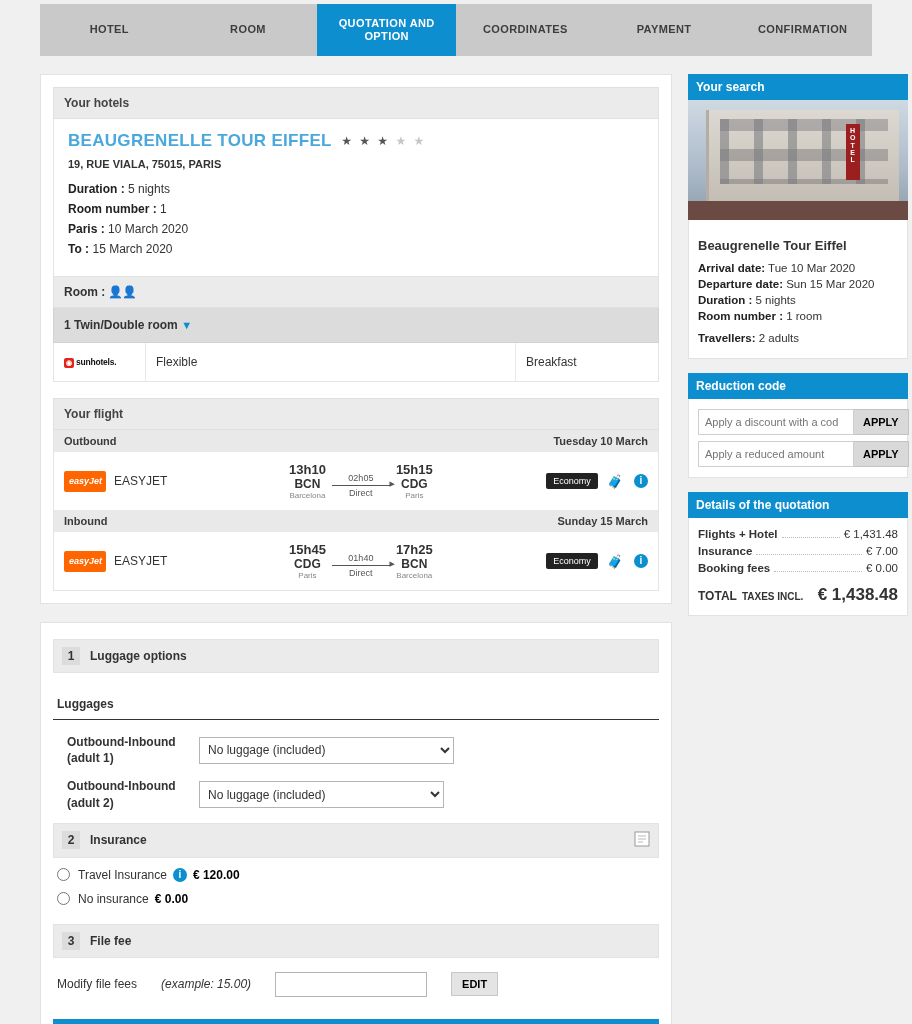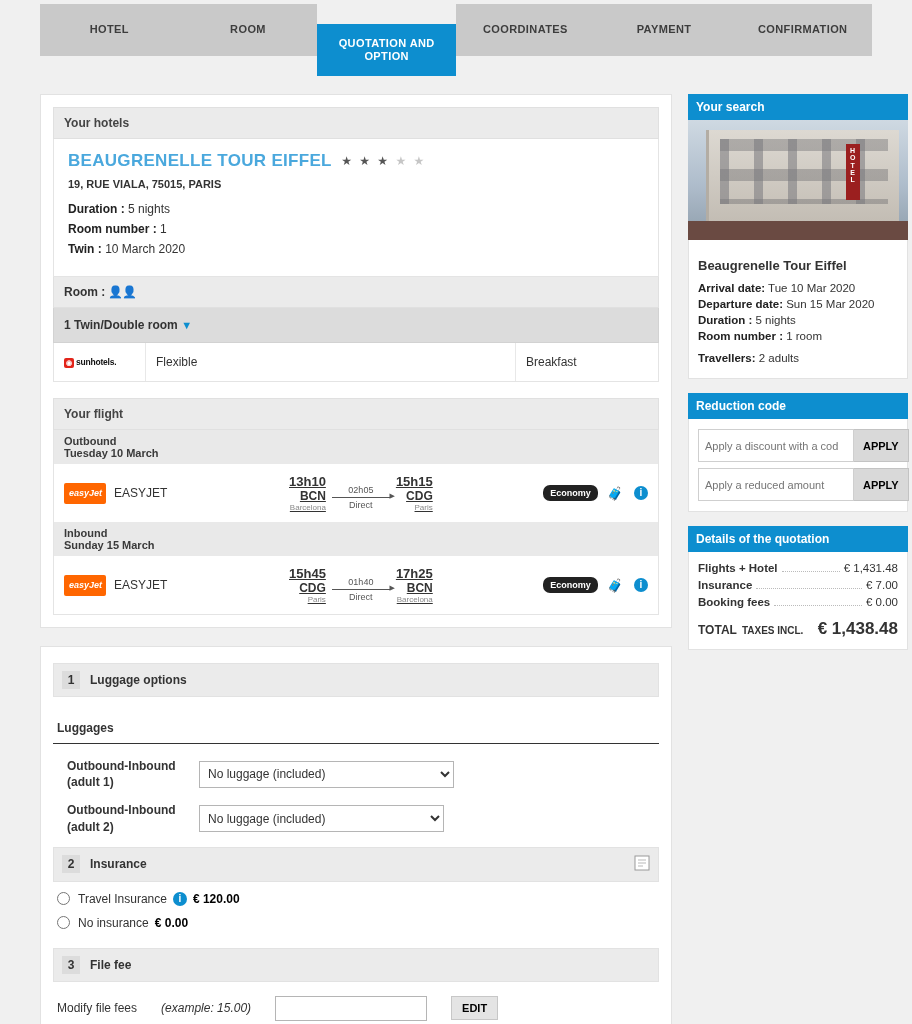"QUOTATION AND OPTION" .step.active { margin-top: 20px -> none }
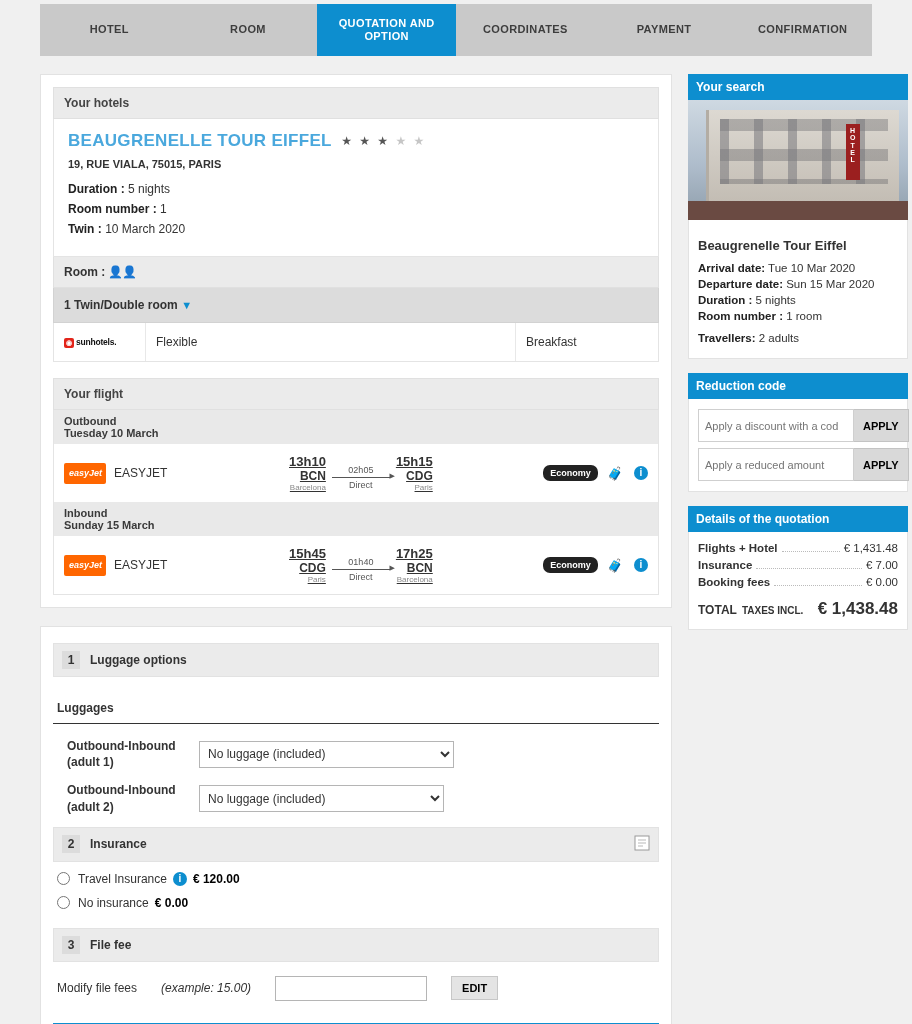"Twin :" b { text: Twin -> Paris }
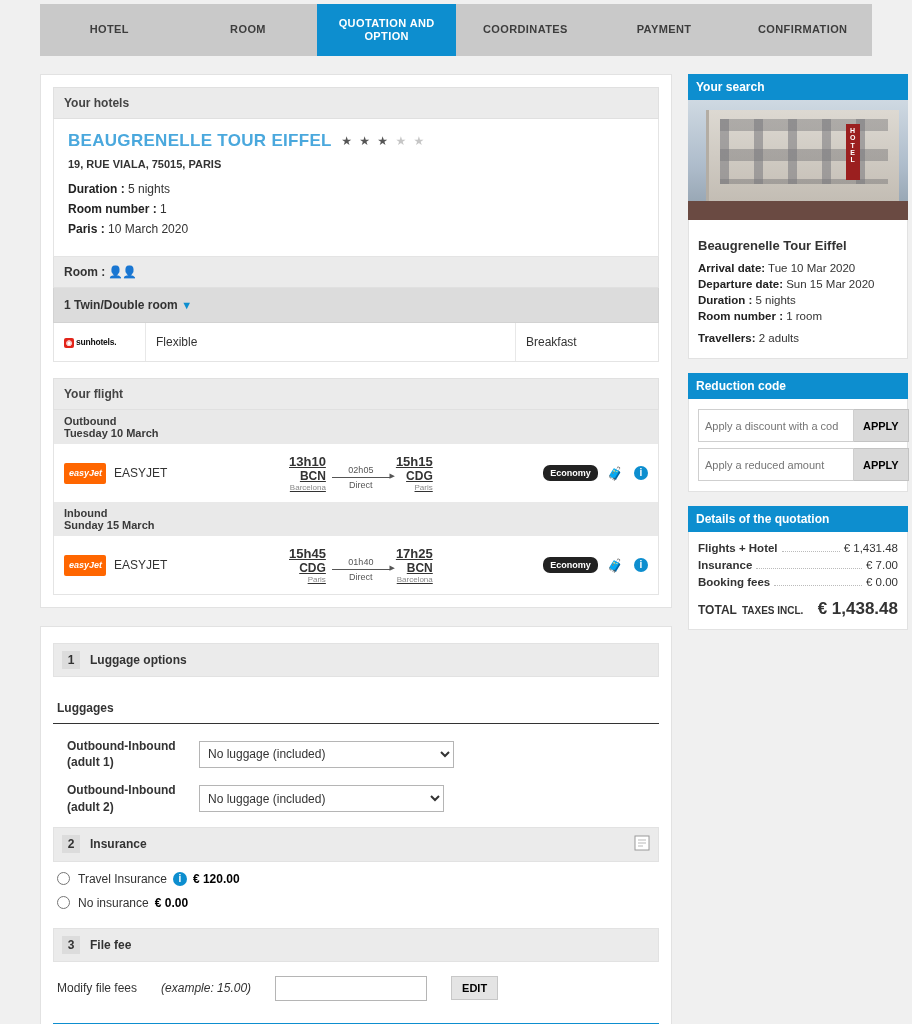"To : 15 March 2020" div.kv { html: none -> <div><b>To :</b> <span>15 March 2020</span></div> }
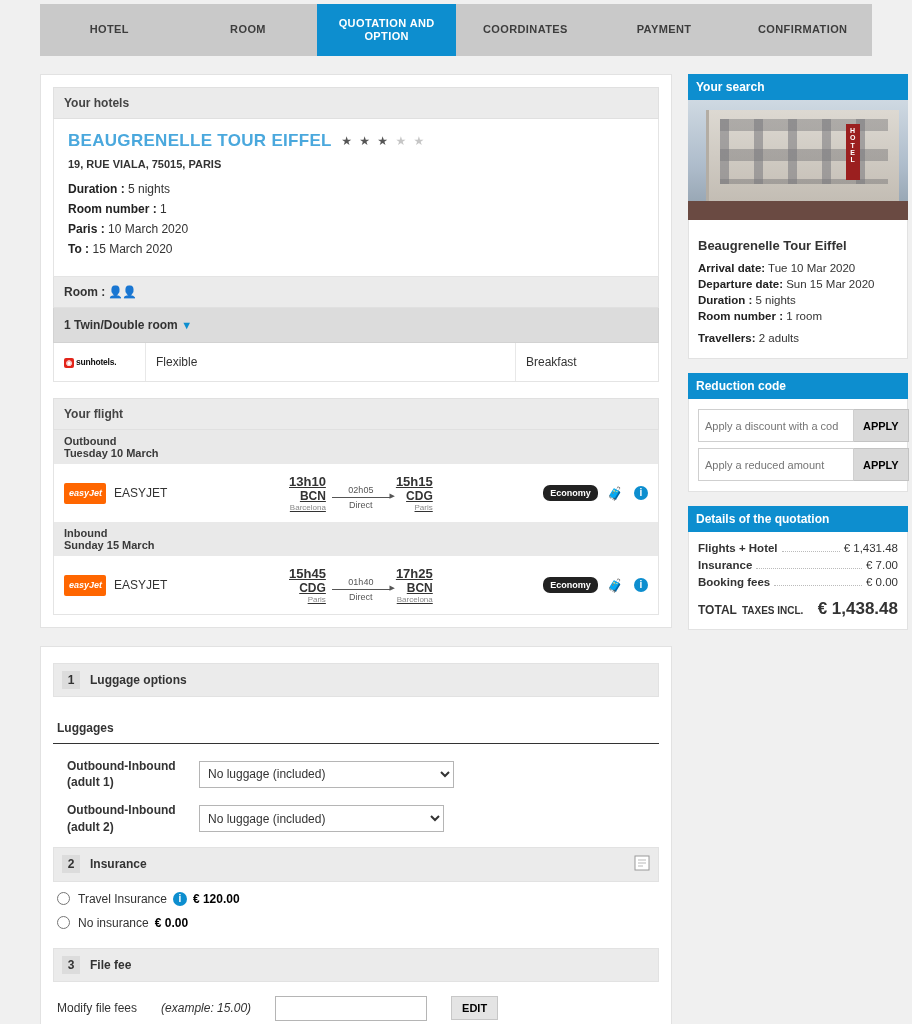"Apply a discount with a" .rcode-row input { height: 33px -> 26px }
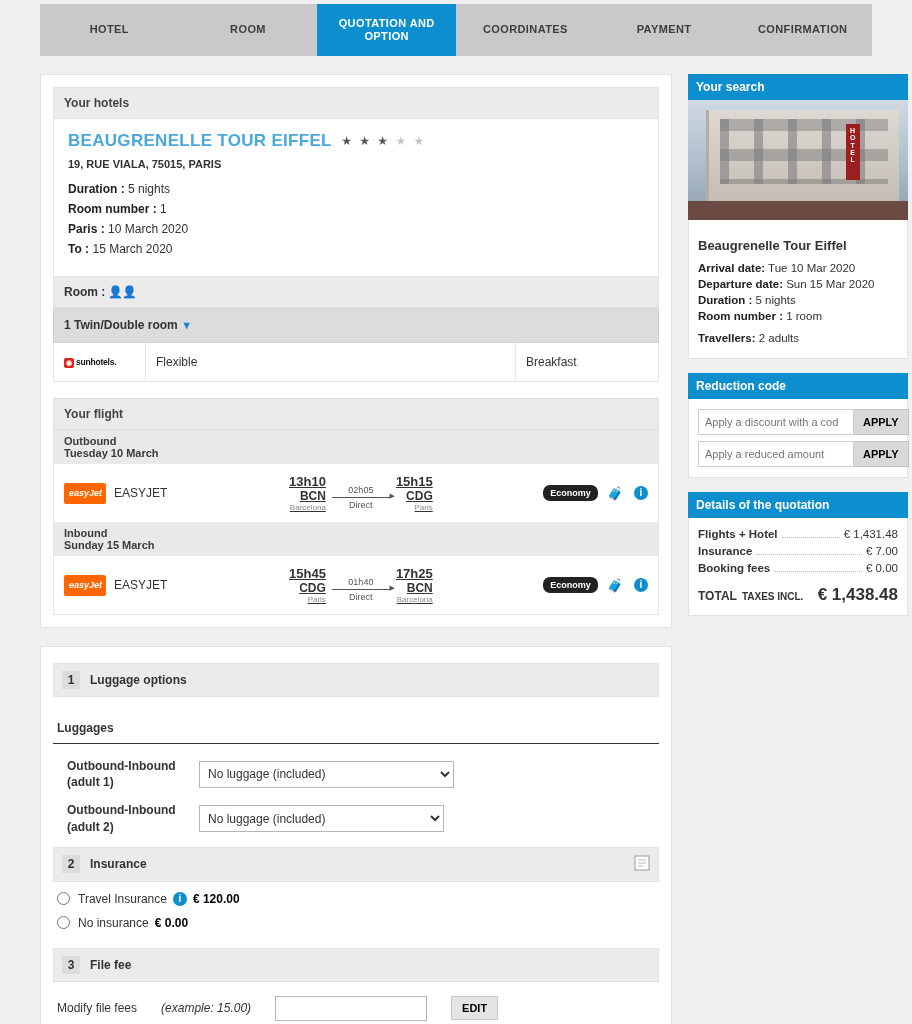"Outbound" .fl-head { flex-direction: column -> none }
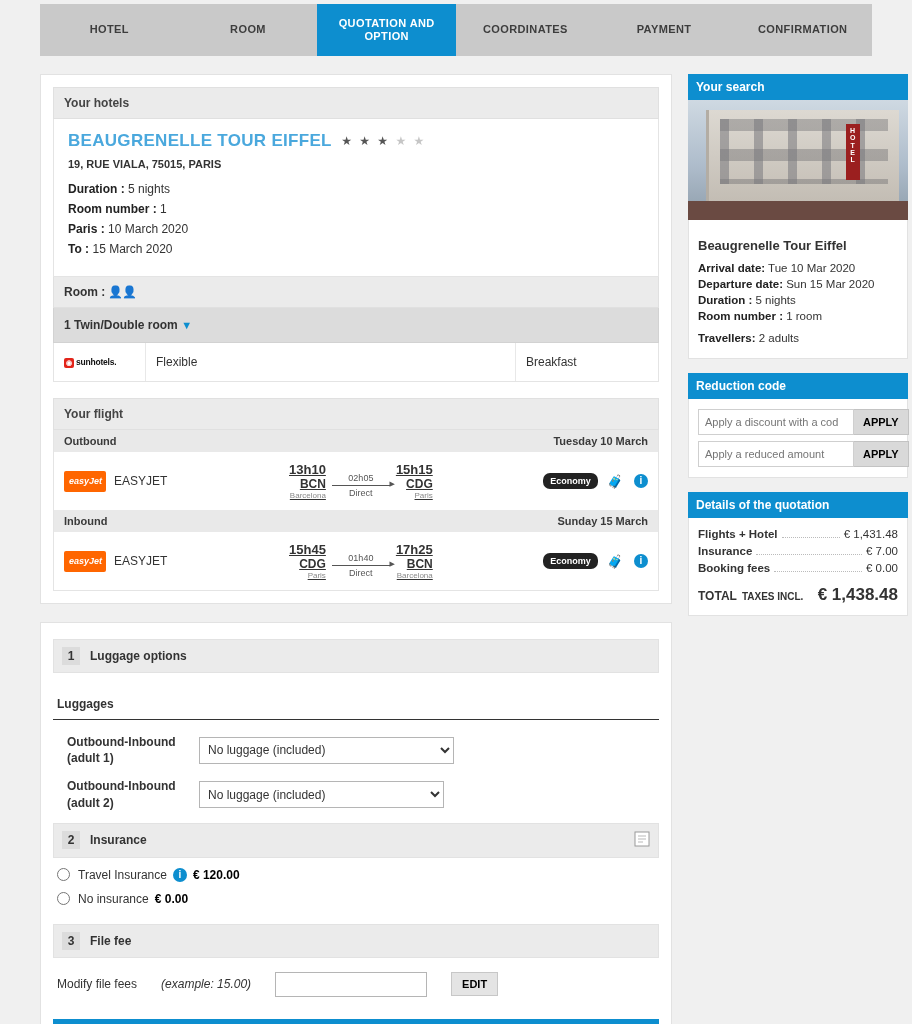"13h10" .ap { text-align: right -> center; text-decoration: underline -> none }
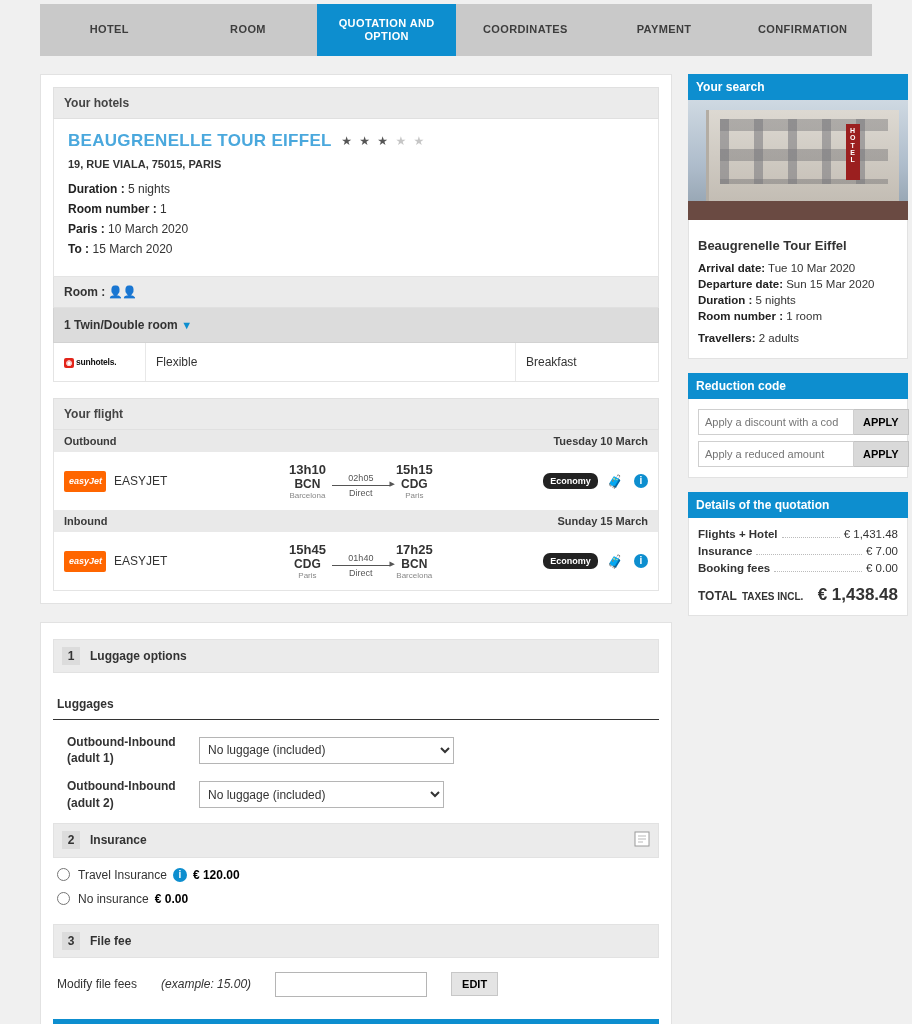"Economy" .badge-eco { border-radius: 7px -> 2px; font-weight: bold -> normal }
